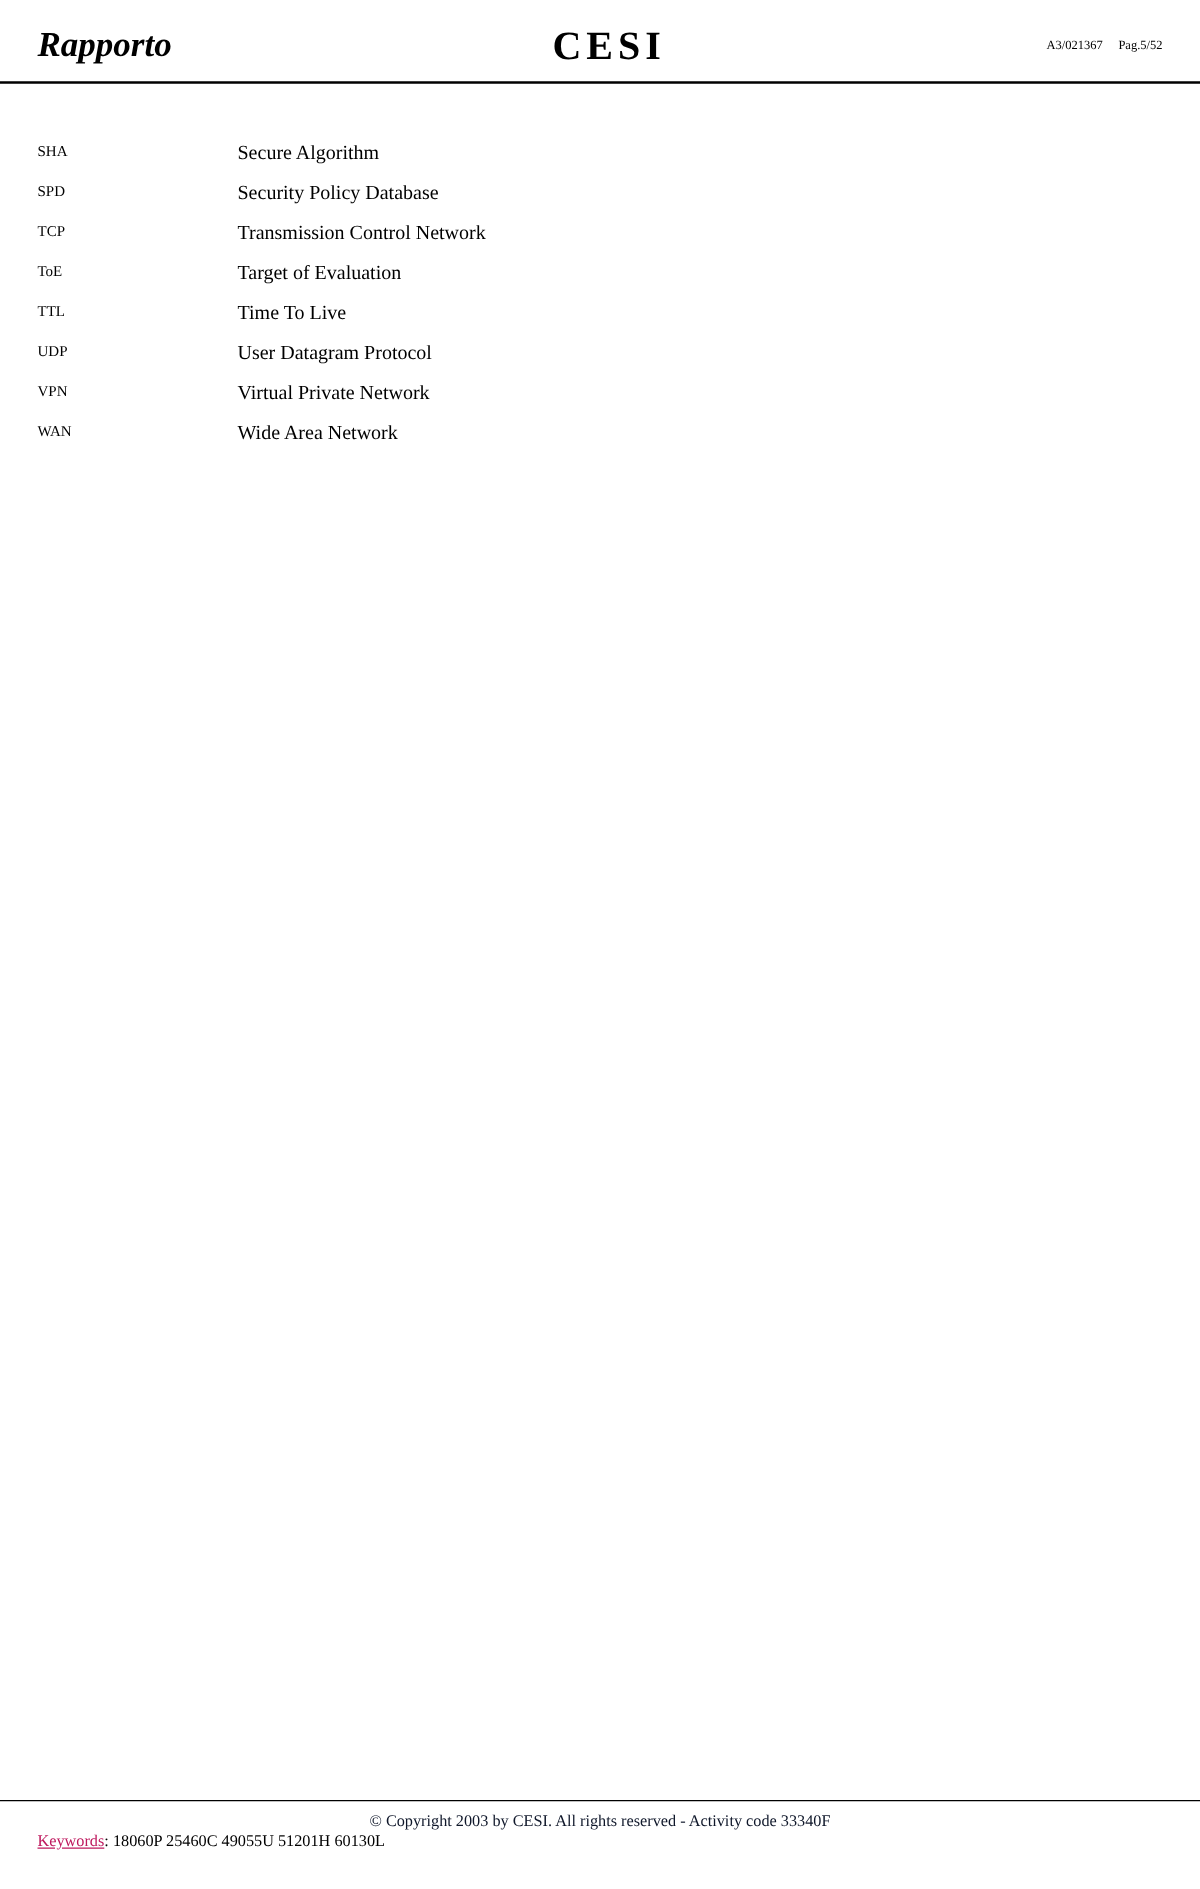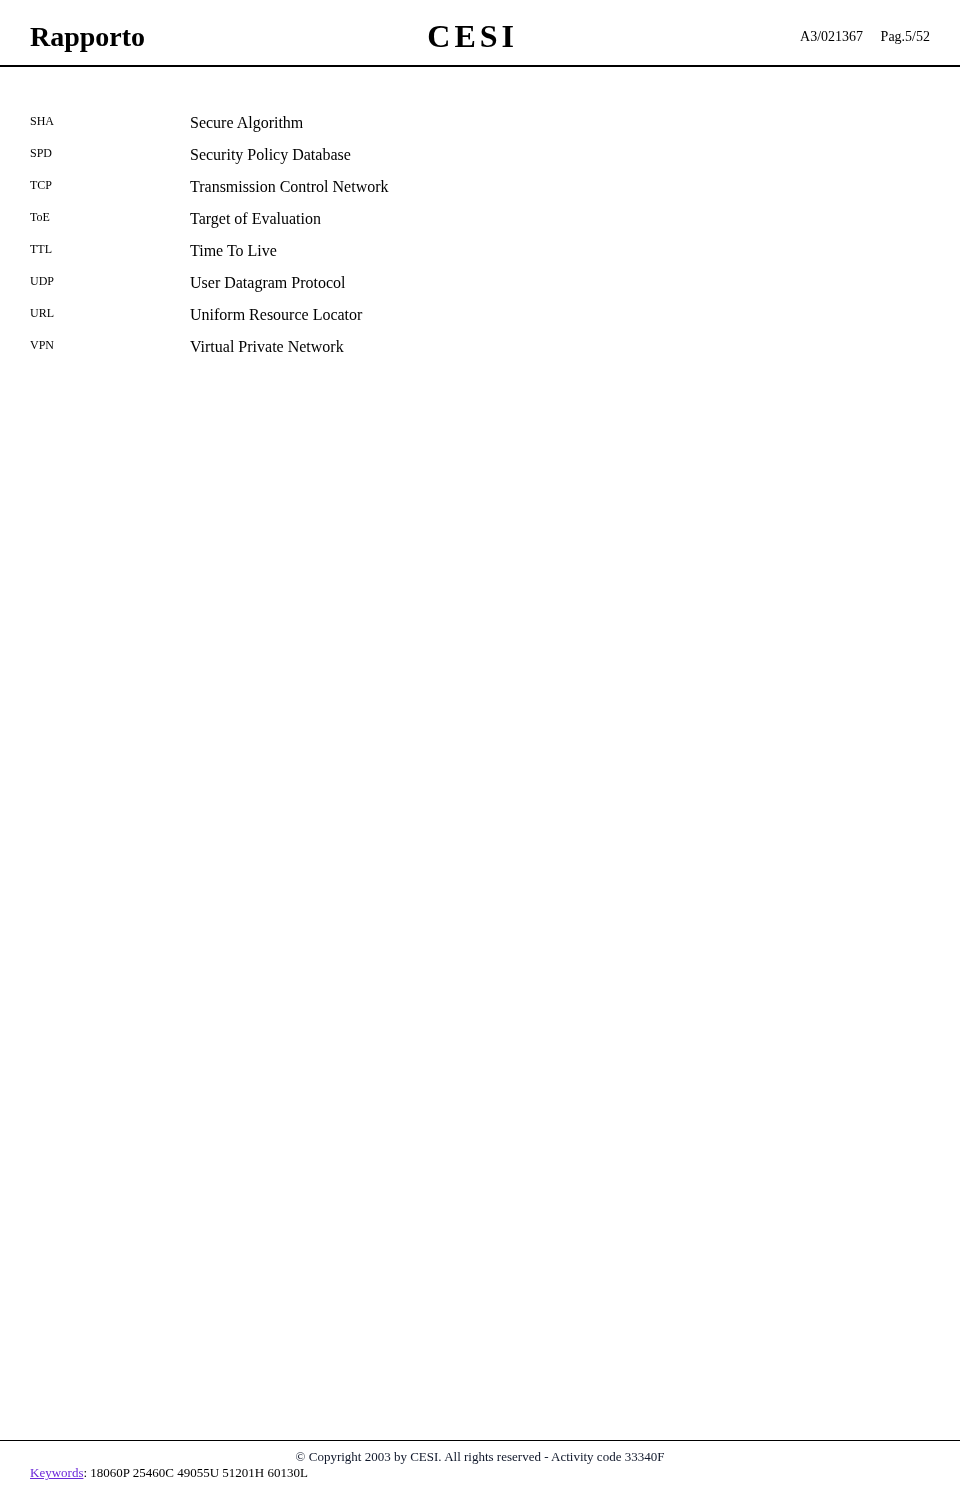"Rapporto" .header-left { font-style: none -> italic }
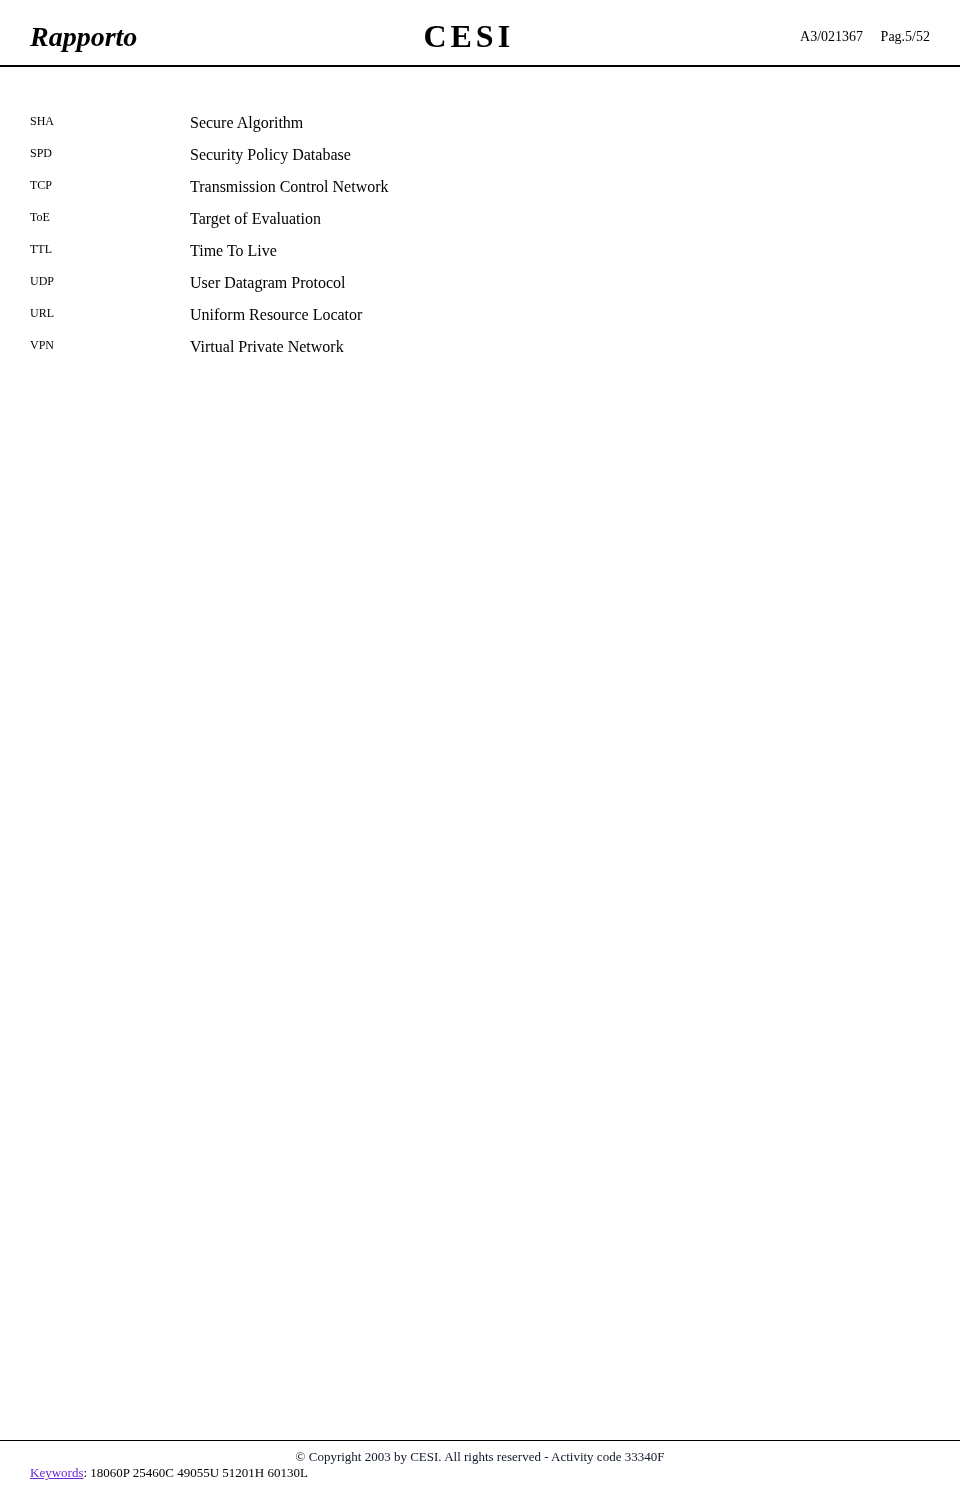"A3/021367 Pag.5/52" .header-right { font-size: 14px -> 10px }
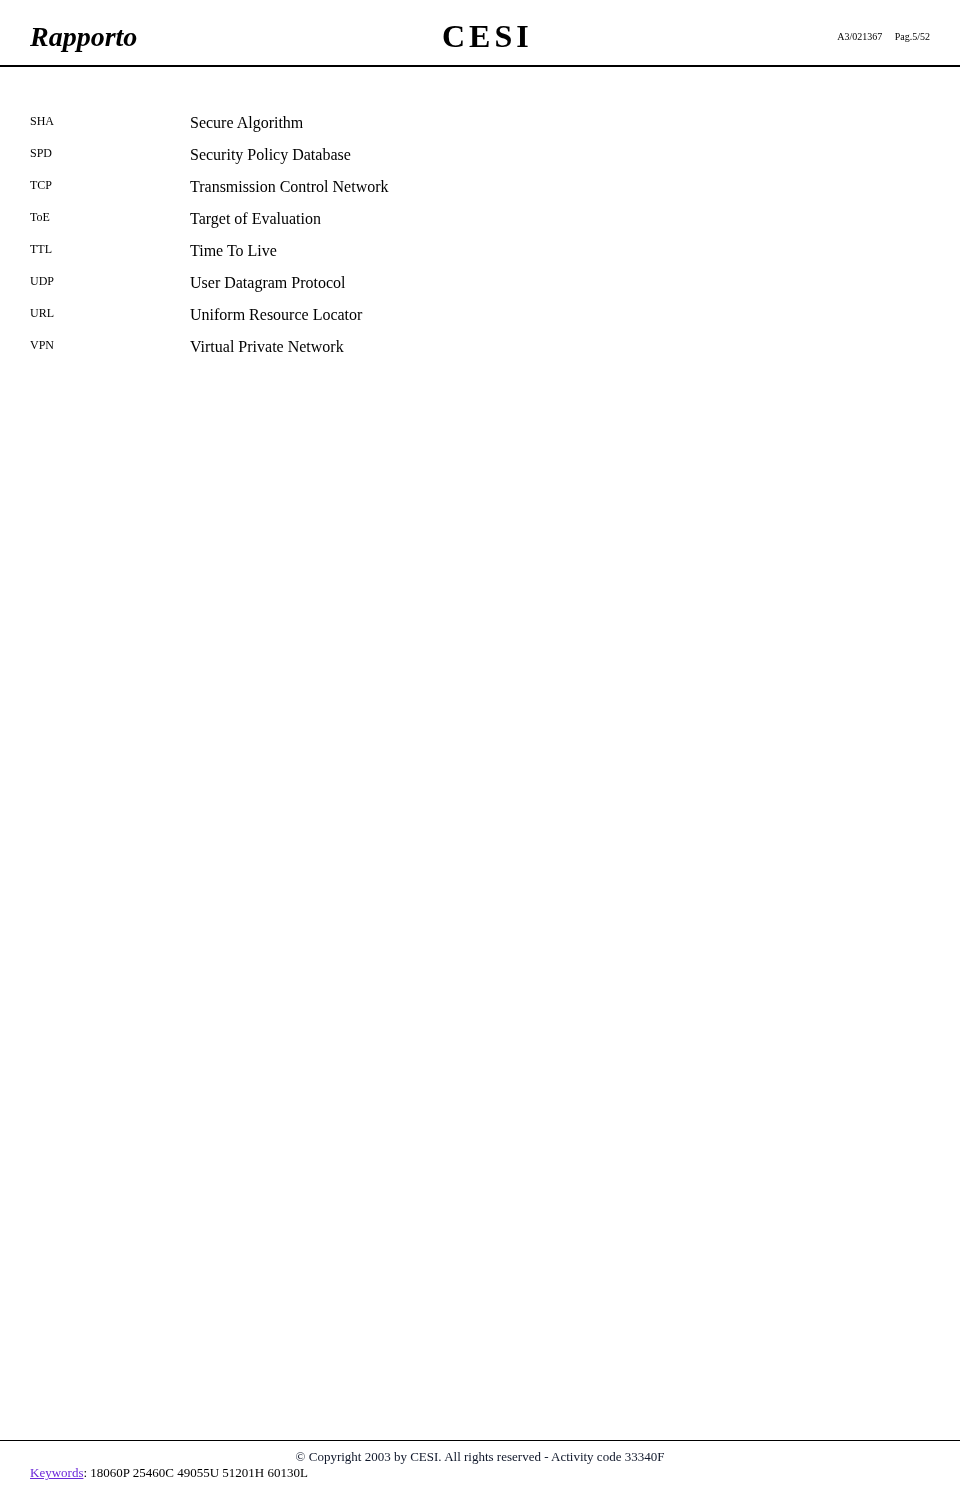"URL" tr { html: <tr> <td>URL</td> <td>Uniform Resource Locator</td> </tr> -> none }
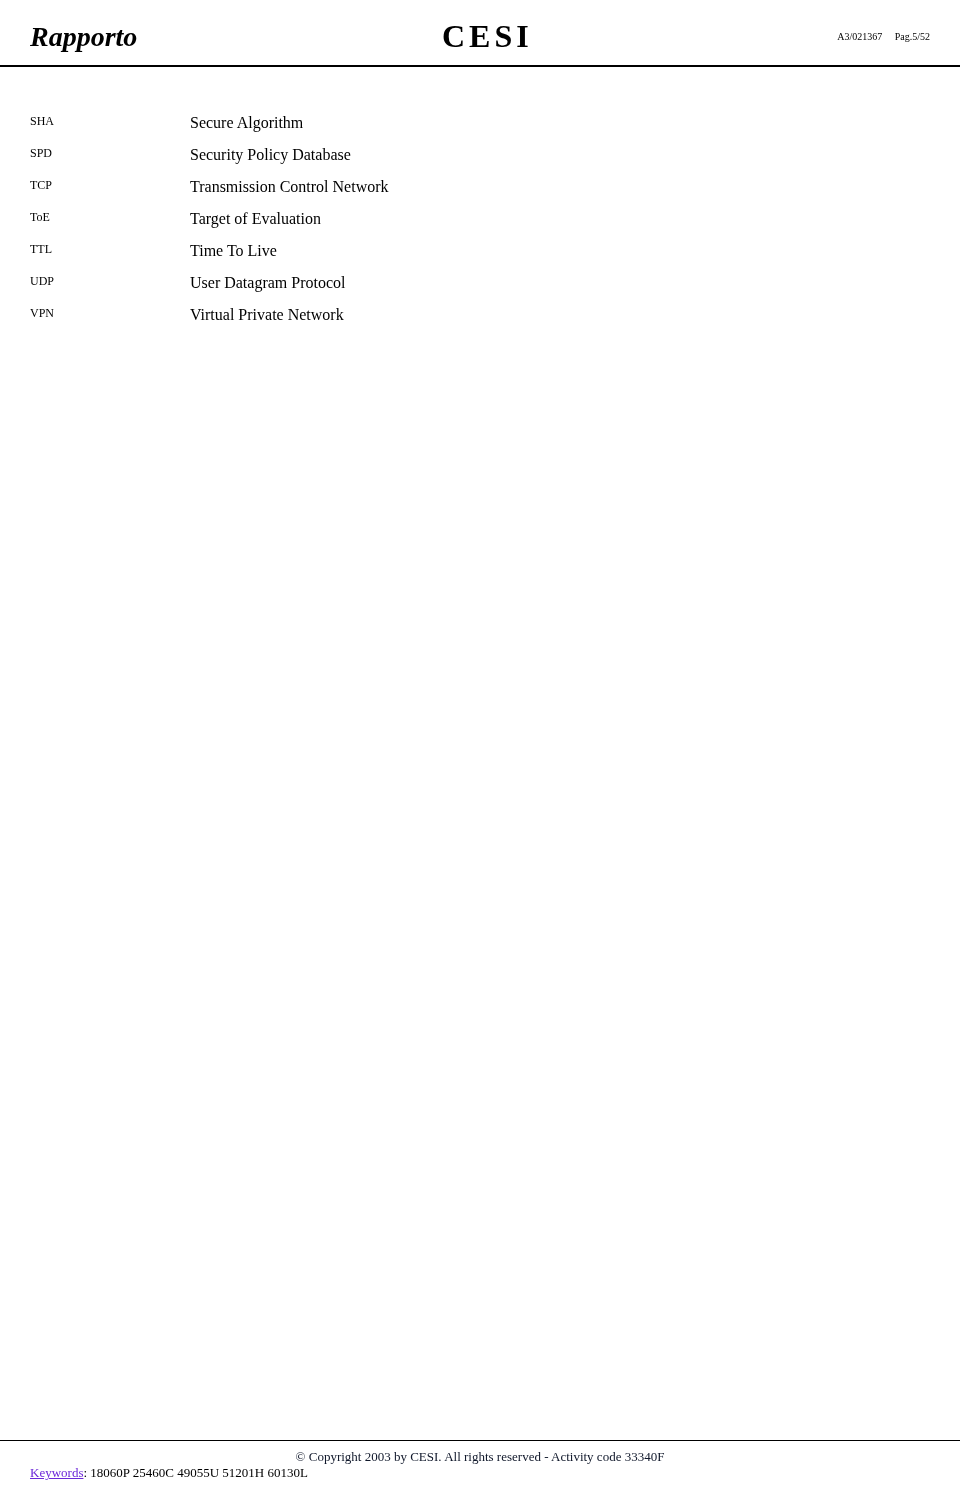"WAN" tr { html: none -> <tr> <td>WAN</td> <td>Wide Area Network</td> </tr> }
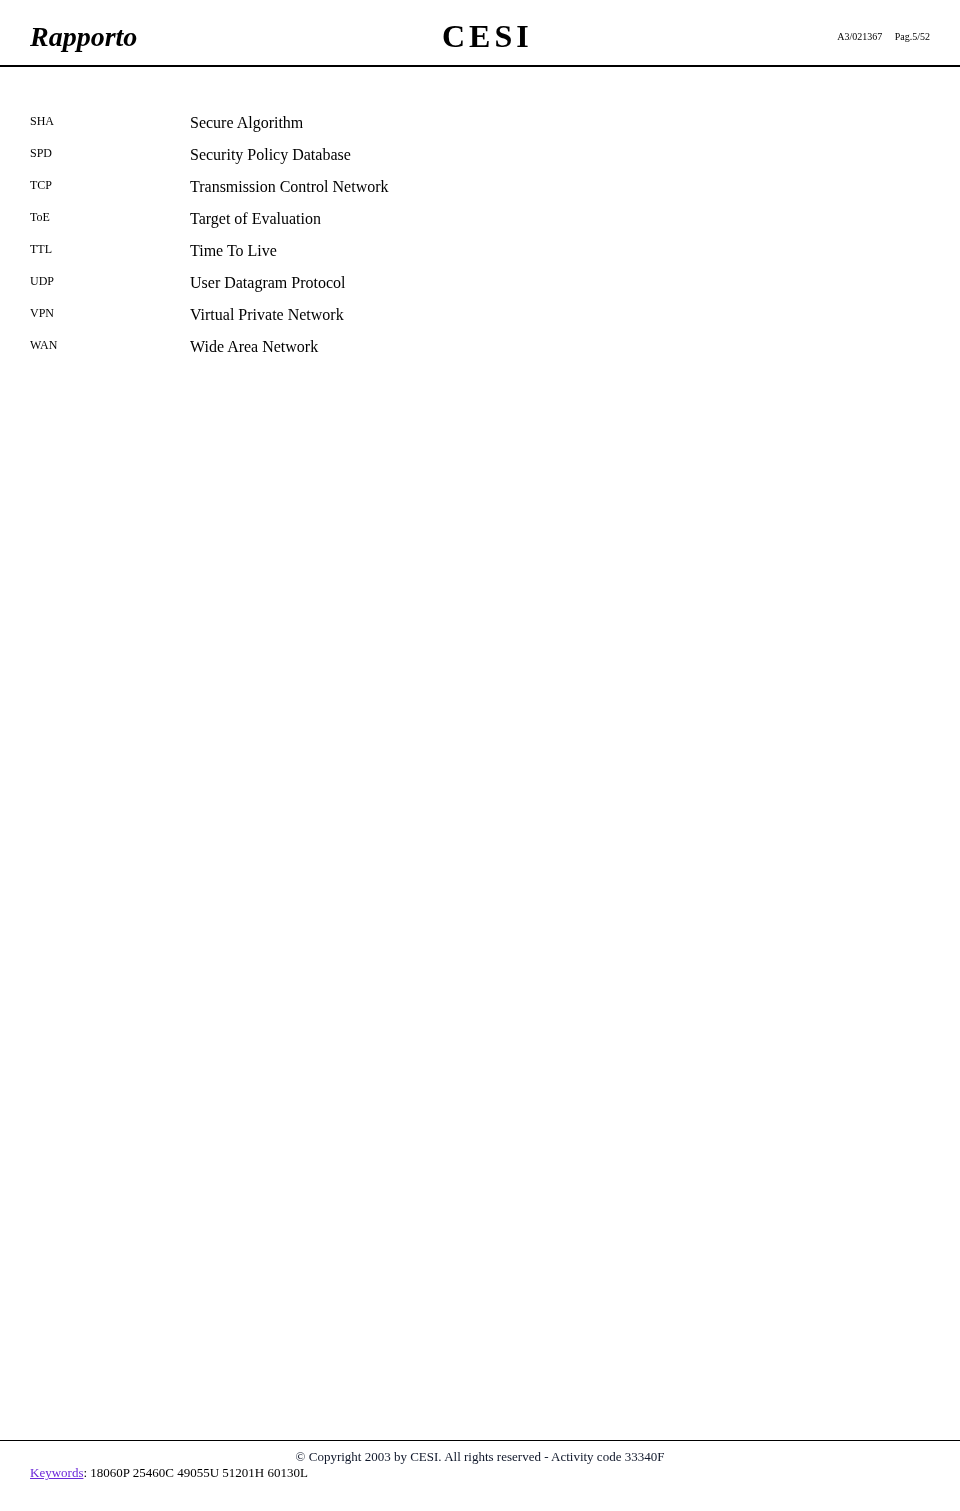"Keywords" .footer-keywords a { color: #6d28d9 -> #be185d }
